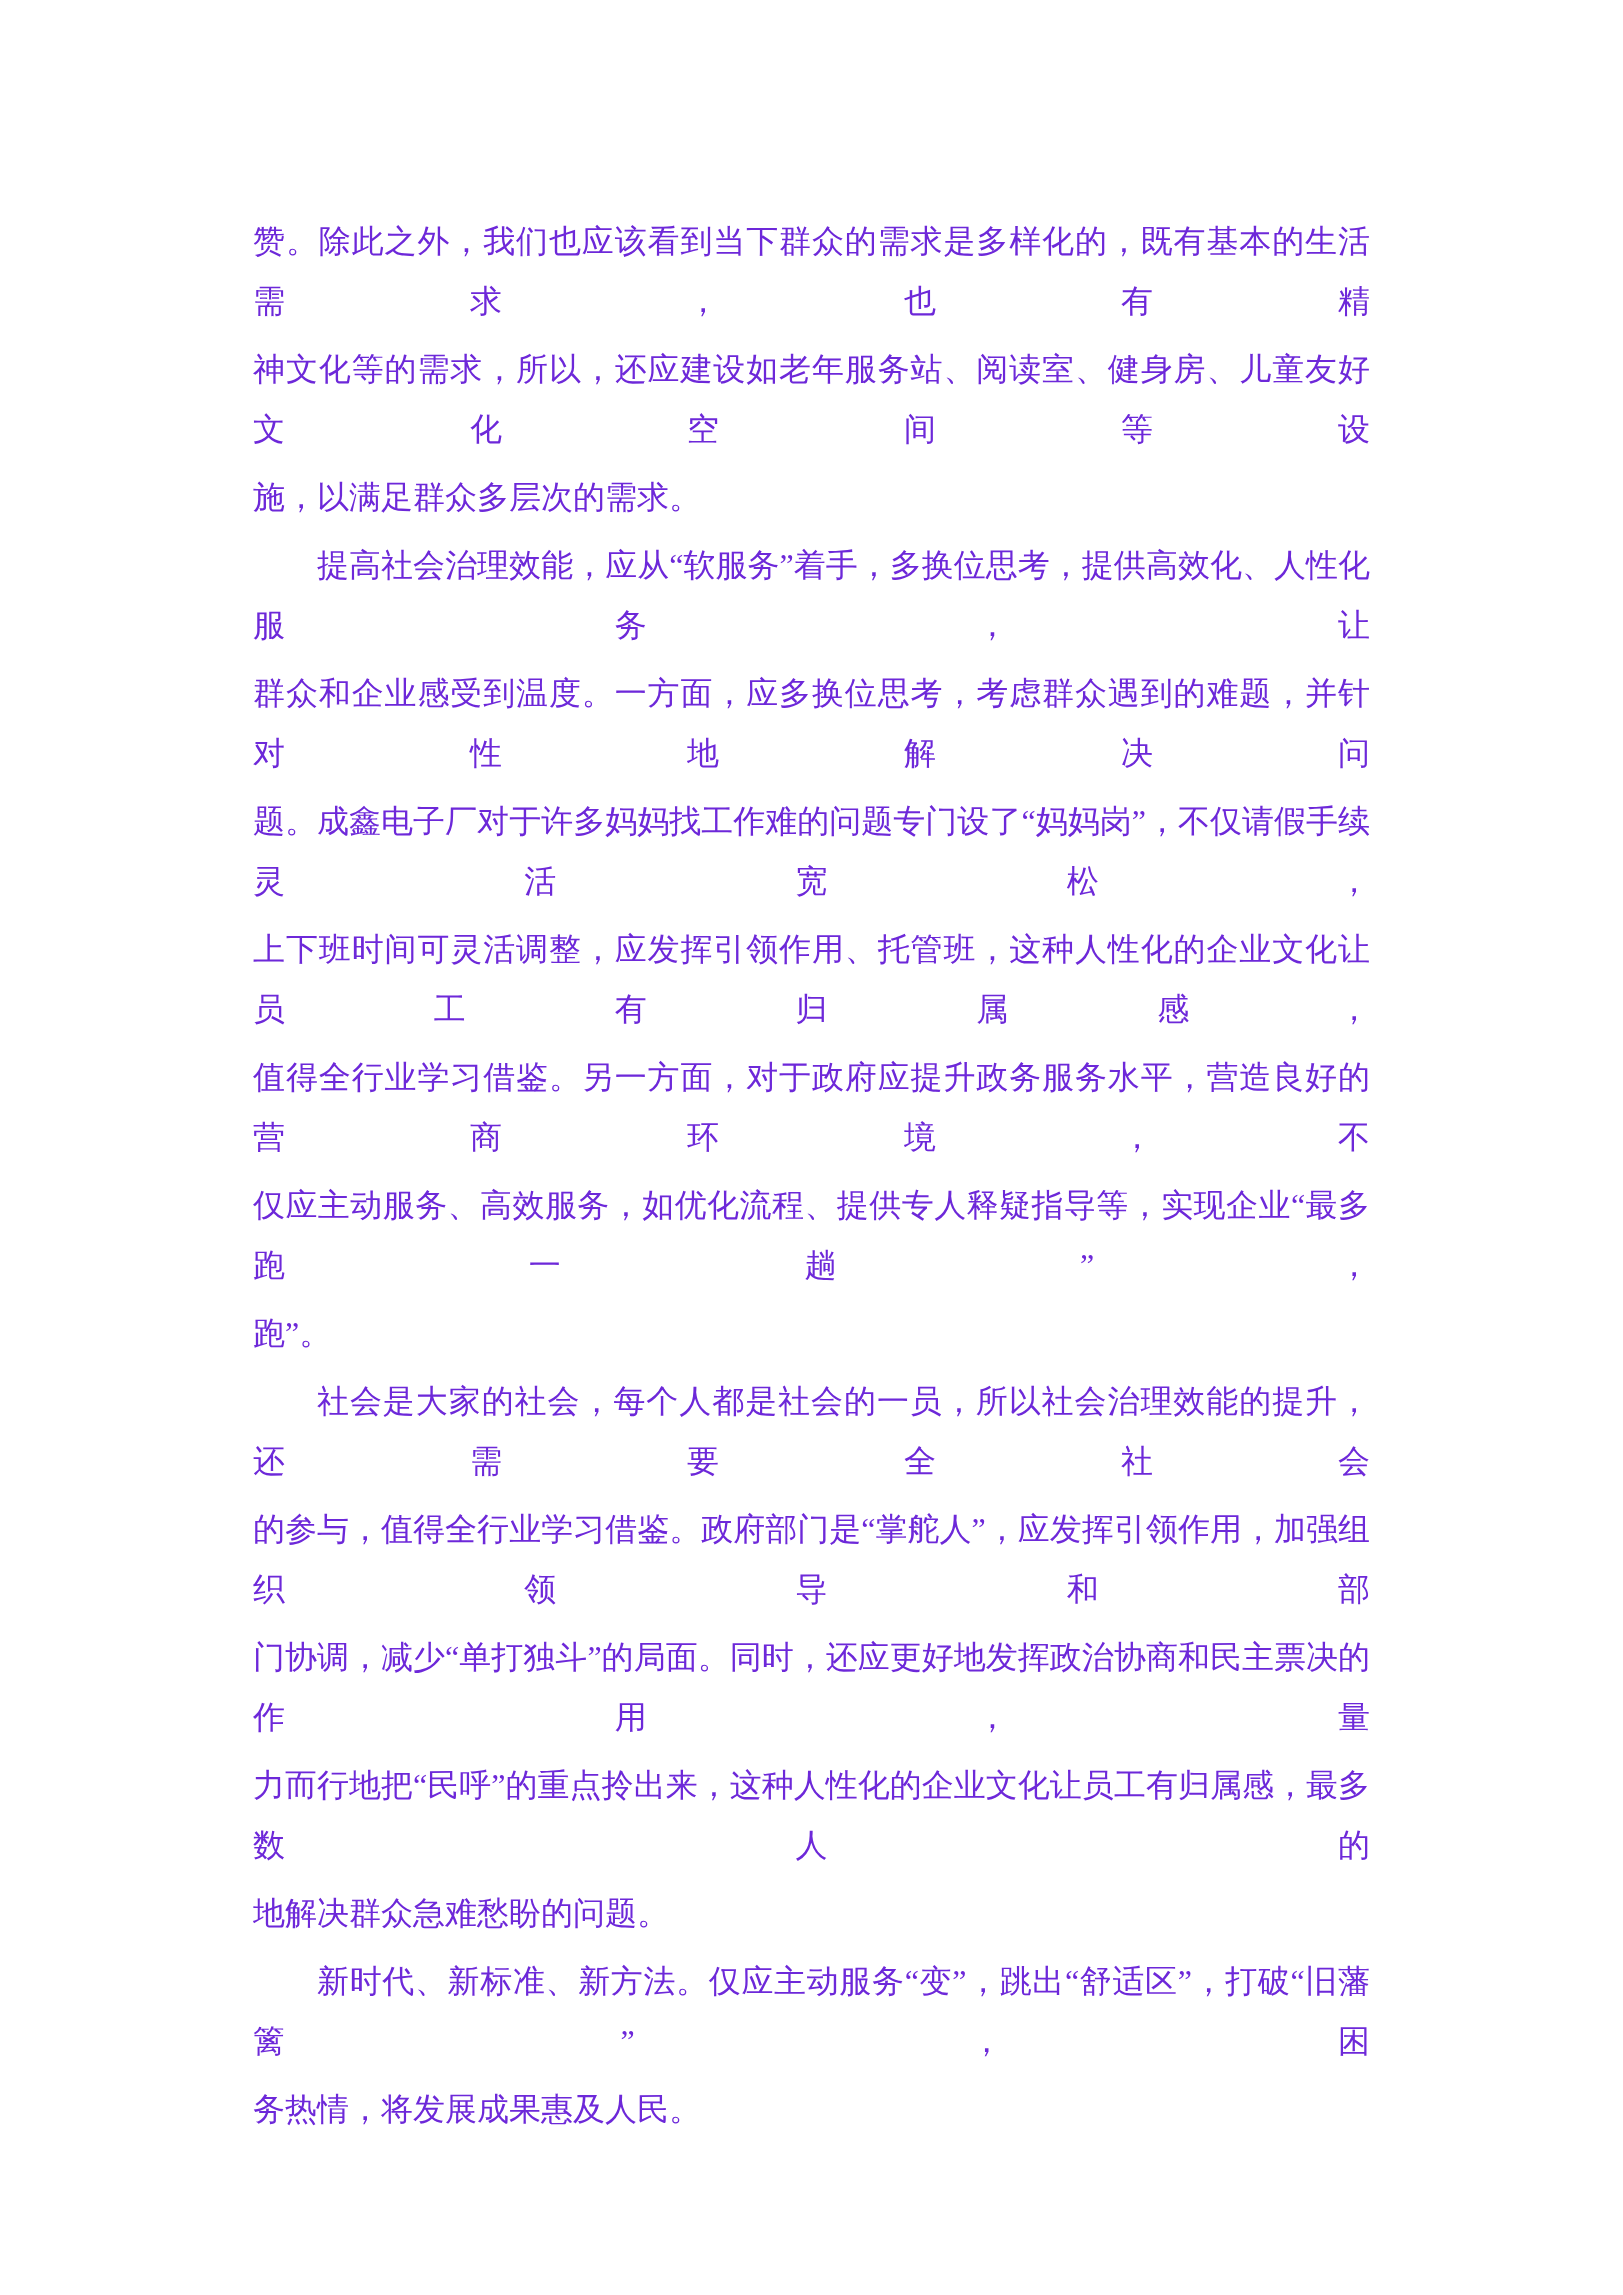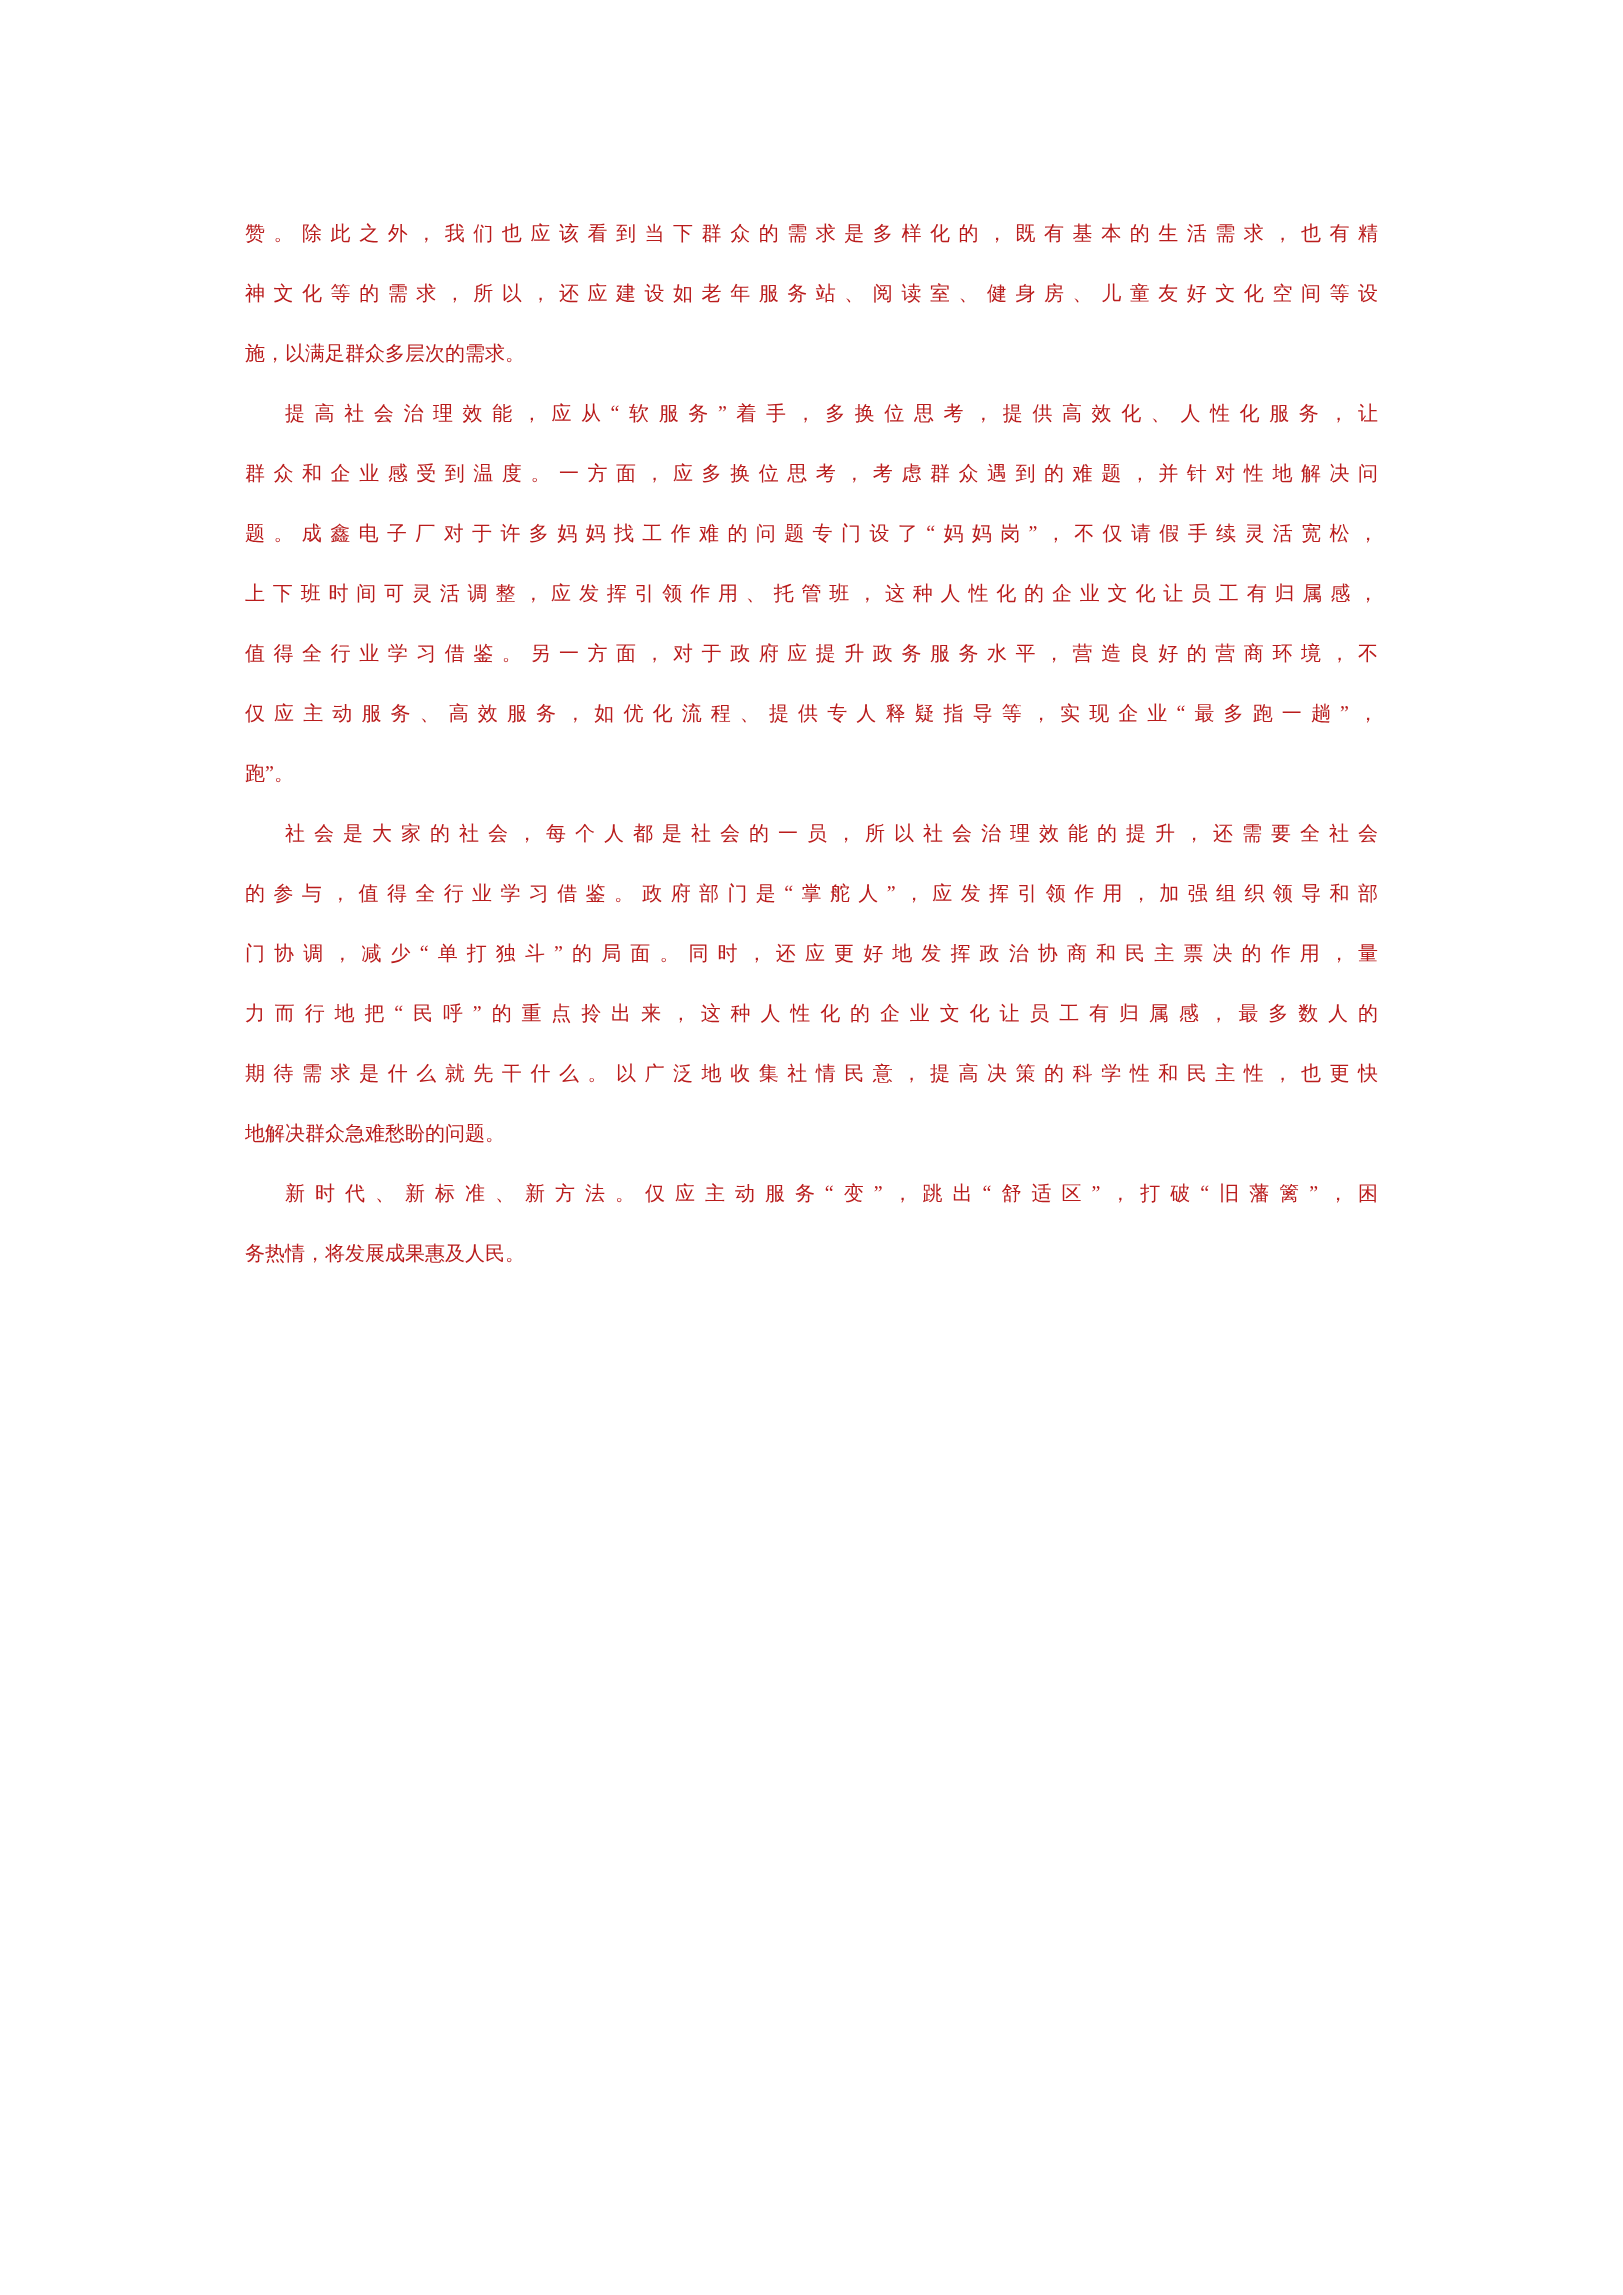"赞。除此之外，我们也应该看到当下群众的需求是多样化的，既有基本的生活需求，也有精" .line { color: #b91c1c -> #6d28d9; font-size: 20px -> 32px; margin: 0 -> 8px }
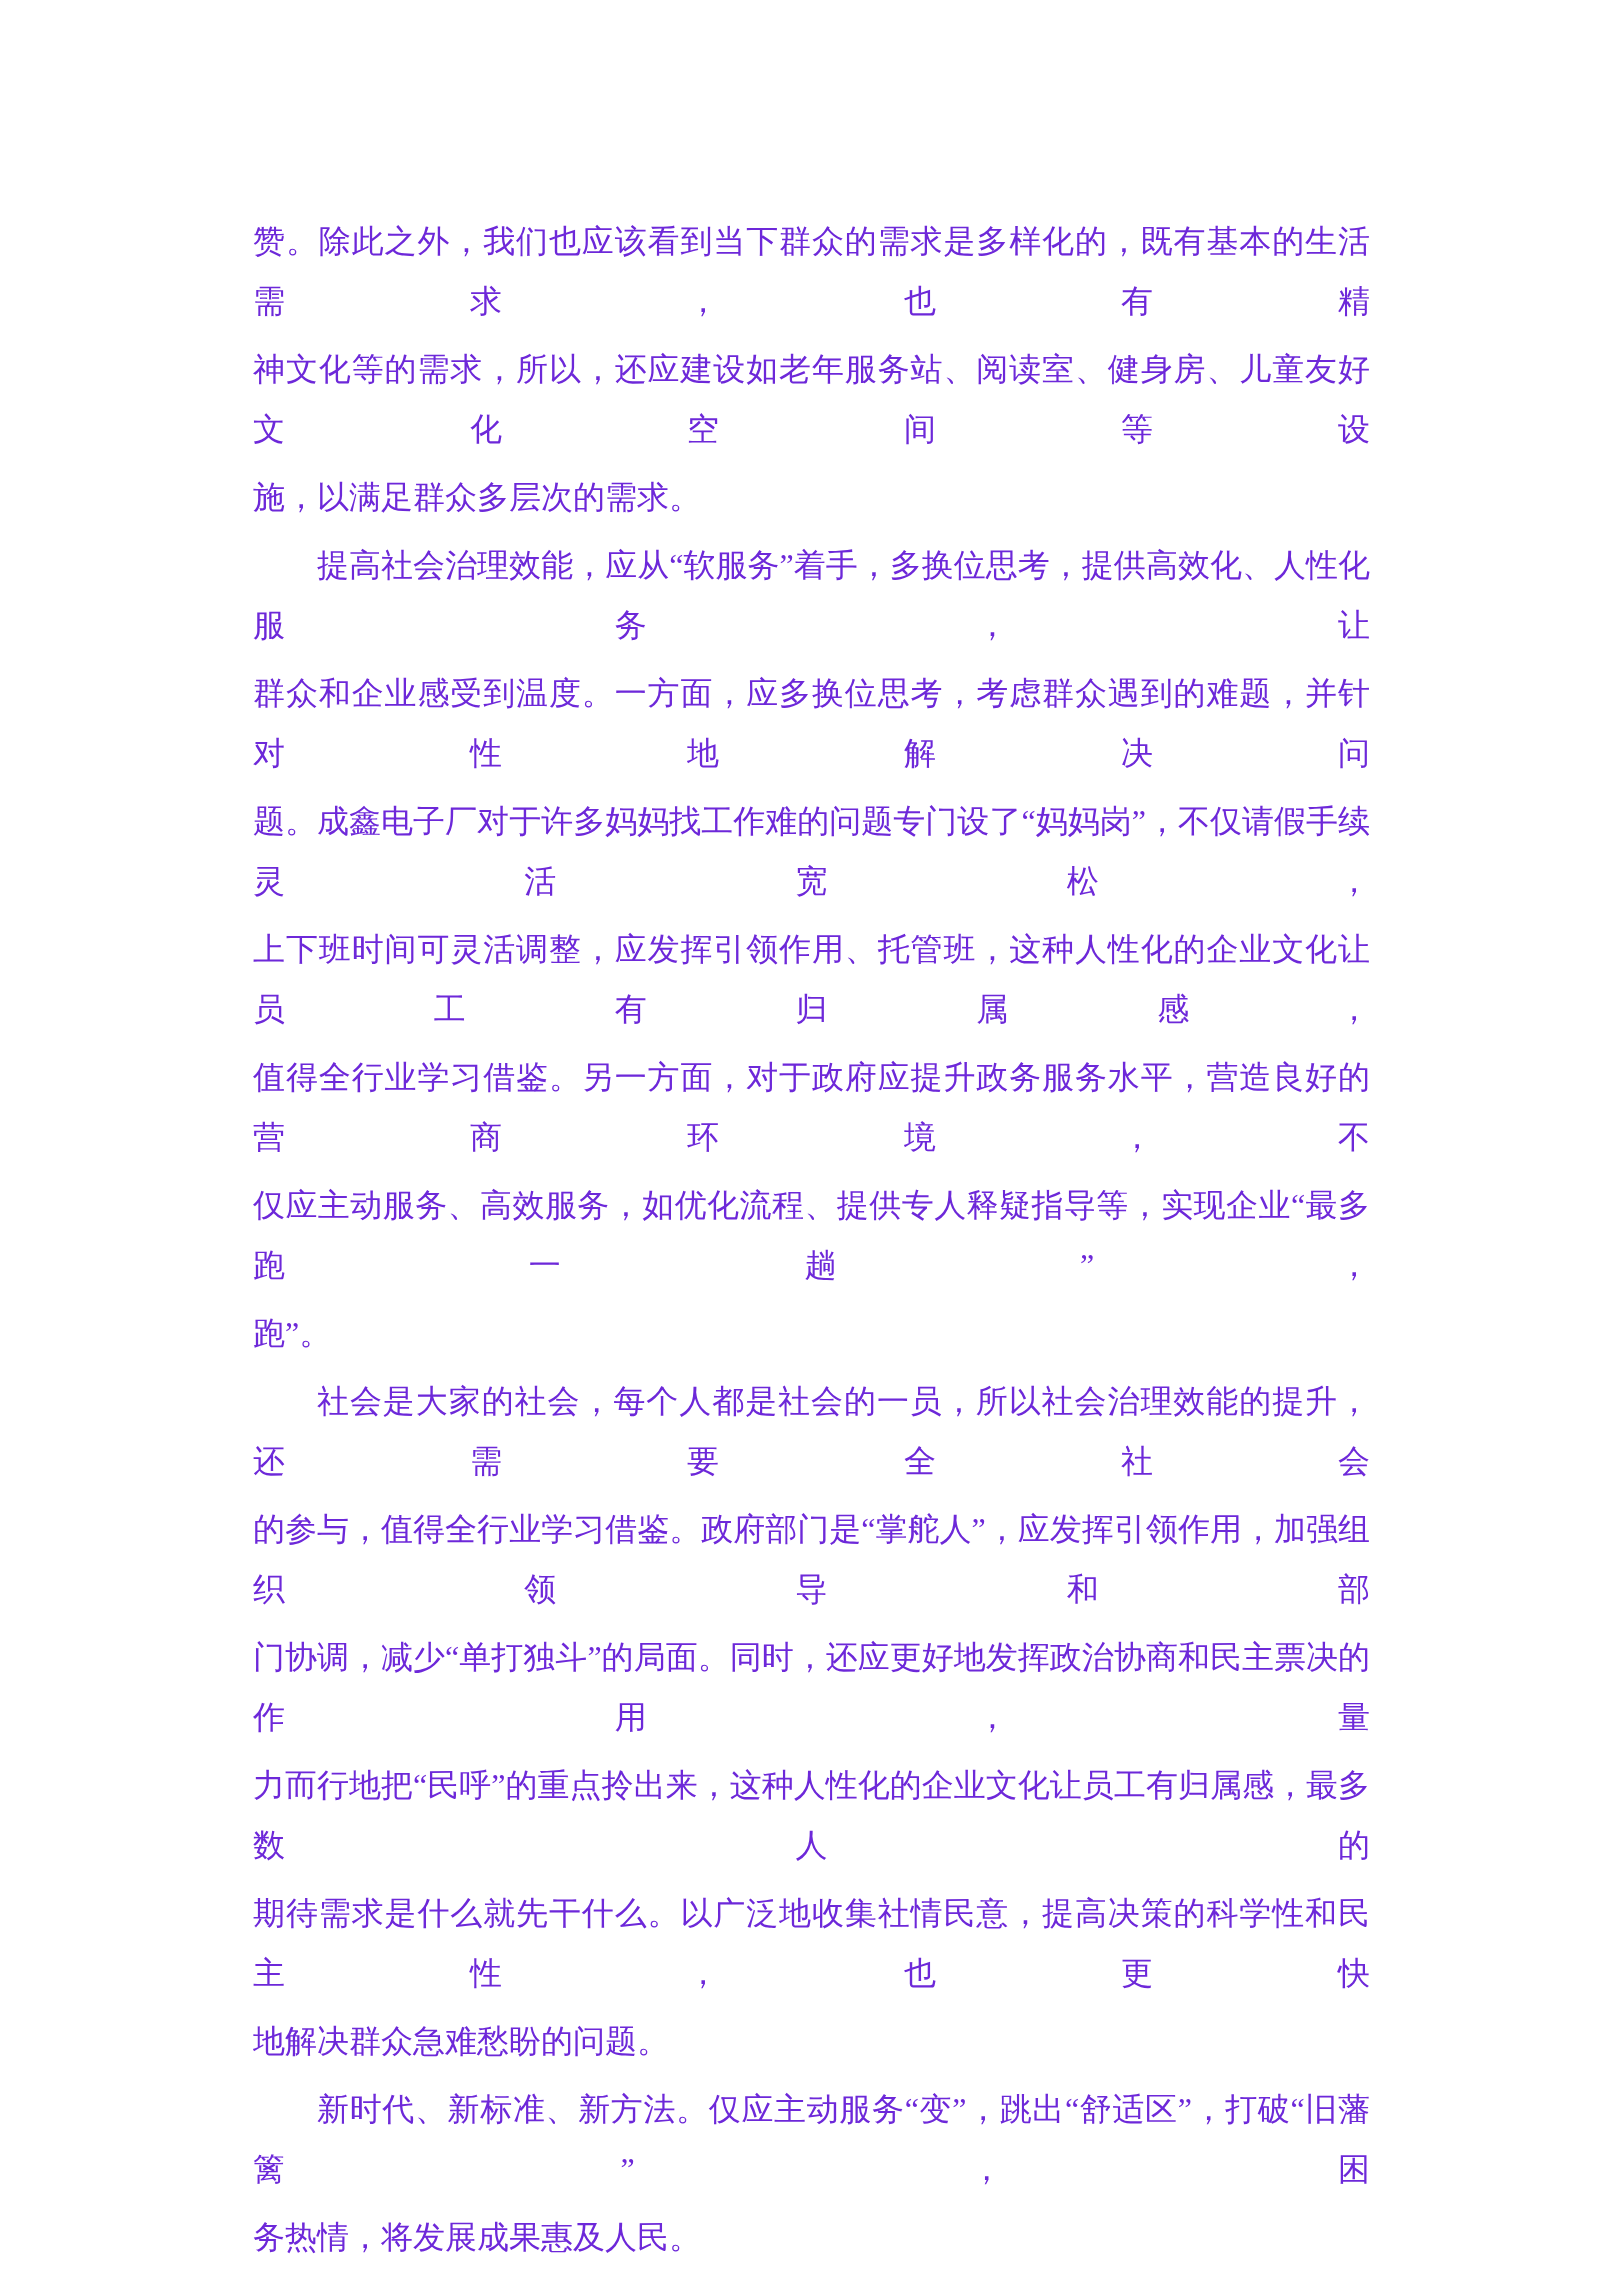"期待需求是什么就先干什么。以广泛地收集社情民意，提高决策的科学性和民主性，也更快" p.line { html: <p>期待需求是什么就先干什么。以广泛地收集社情民意，提高决策的科学性和民主性，也更快</p> -> none }
